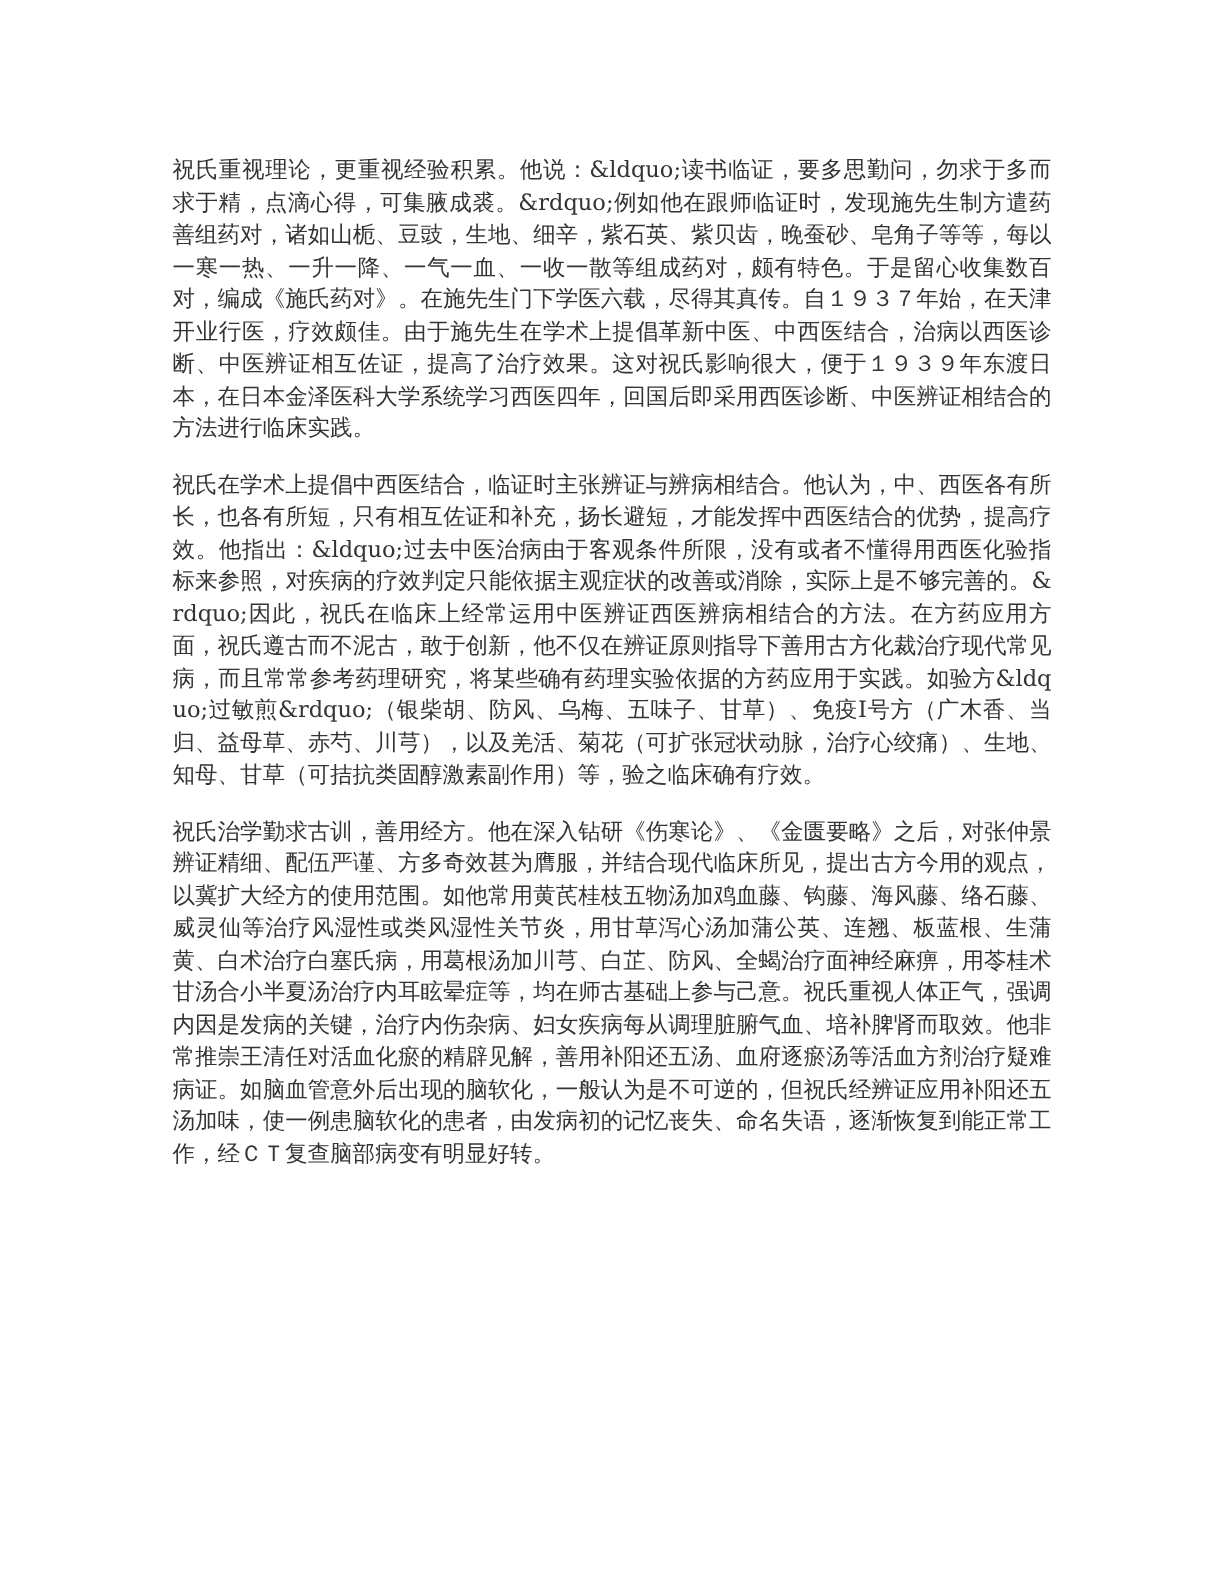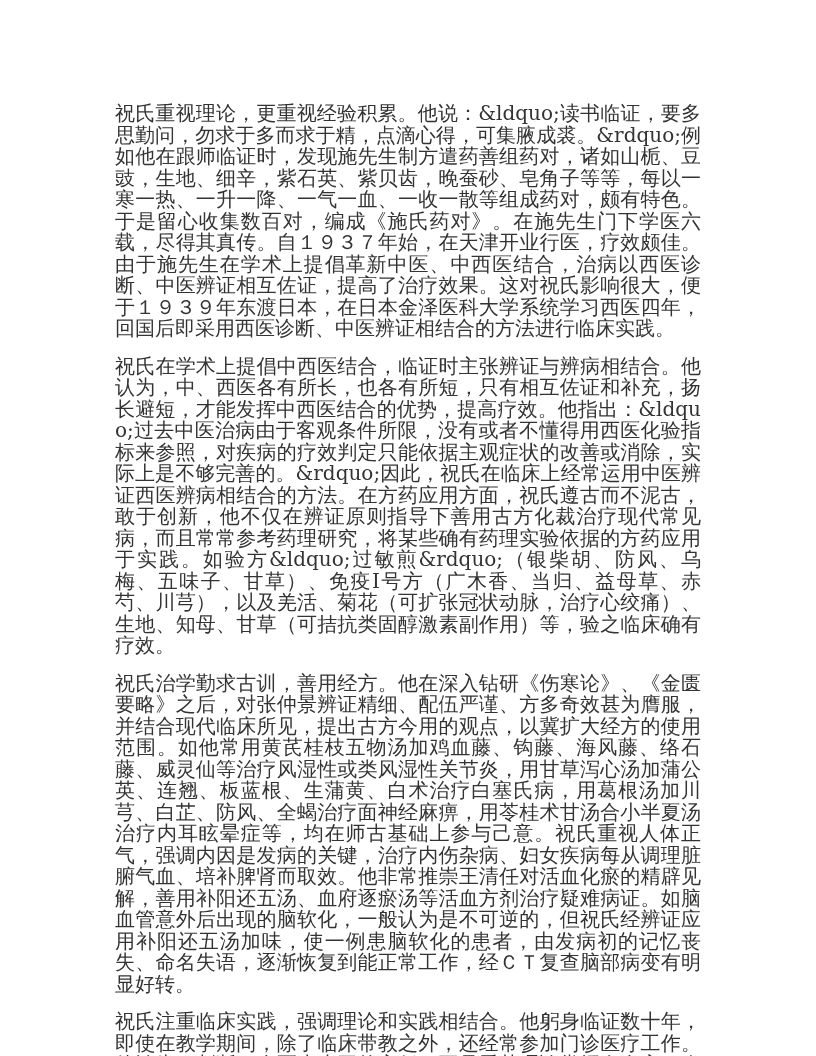"祝氏重视理论，更重视经验积累。他说：&ldquo;读书临证，要多思勤问，勿求于多" .doc-body p { font-size: 20px -> 15px }
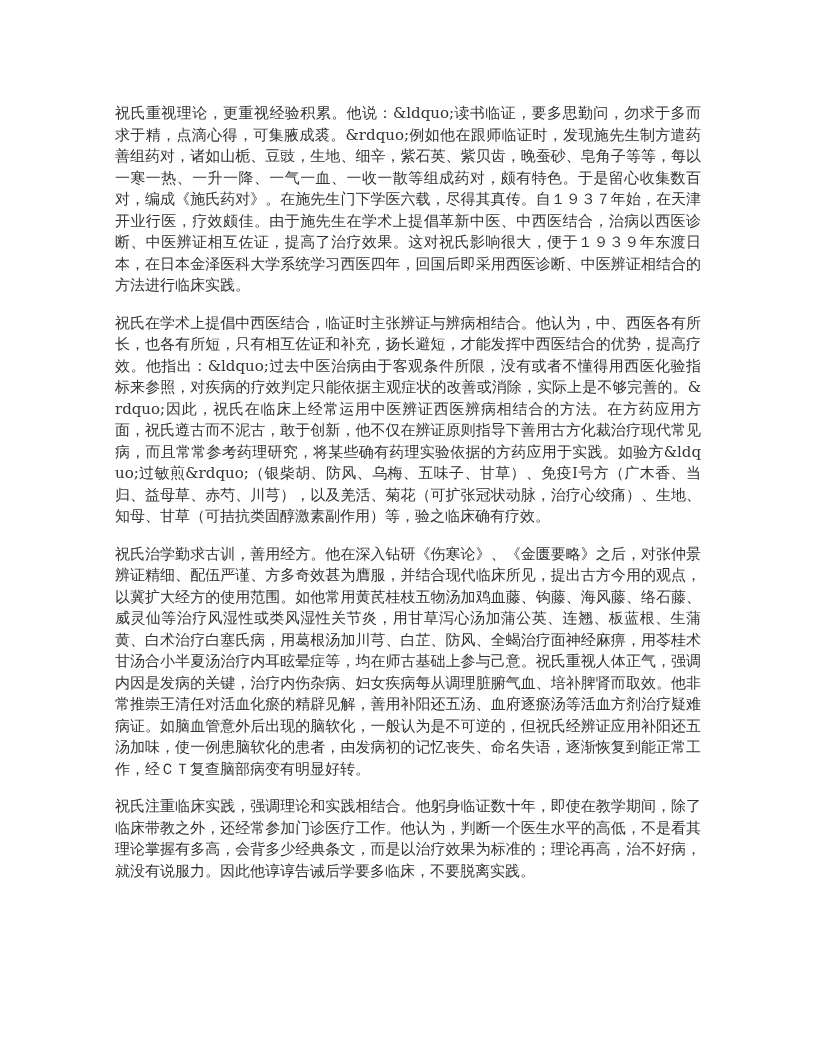"祝氏注重临床实践，强调理论和实践相结合。他躬身临证数十年，即使在教学期间，除了临" p { html: <p>祝氏注重临床实践，强调理论和实践相结合。他躬身临证数十年，即使在教学期间，除了临床带教之外，还经常参加门诊医疗工作。他认为，判断一个医生水平的高低，不是看其理论掌握有多高，会背多少经典条文，而是以治疗效果为标准的；理论再高，治不好病，就没有说服力。因此他谆谆告诫后学要多临床，不要脱离实践。</p> -> none }
